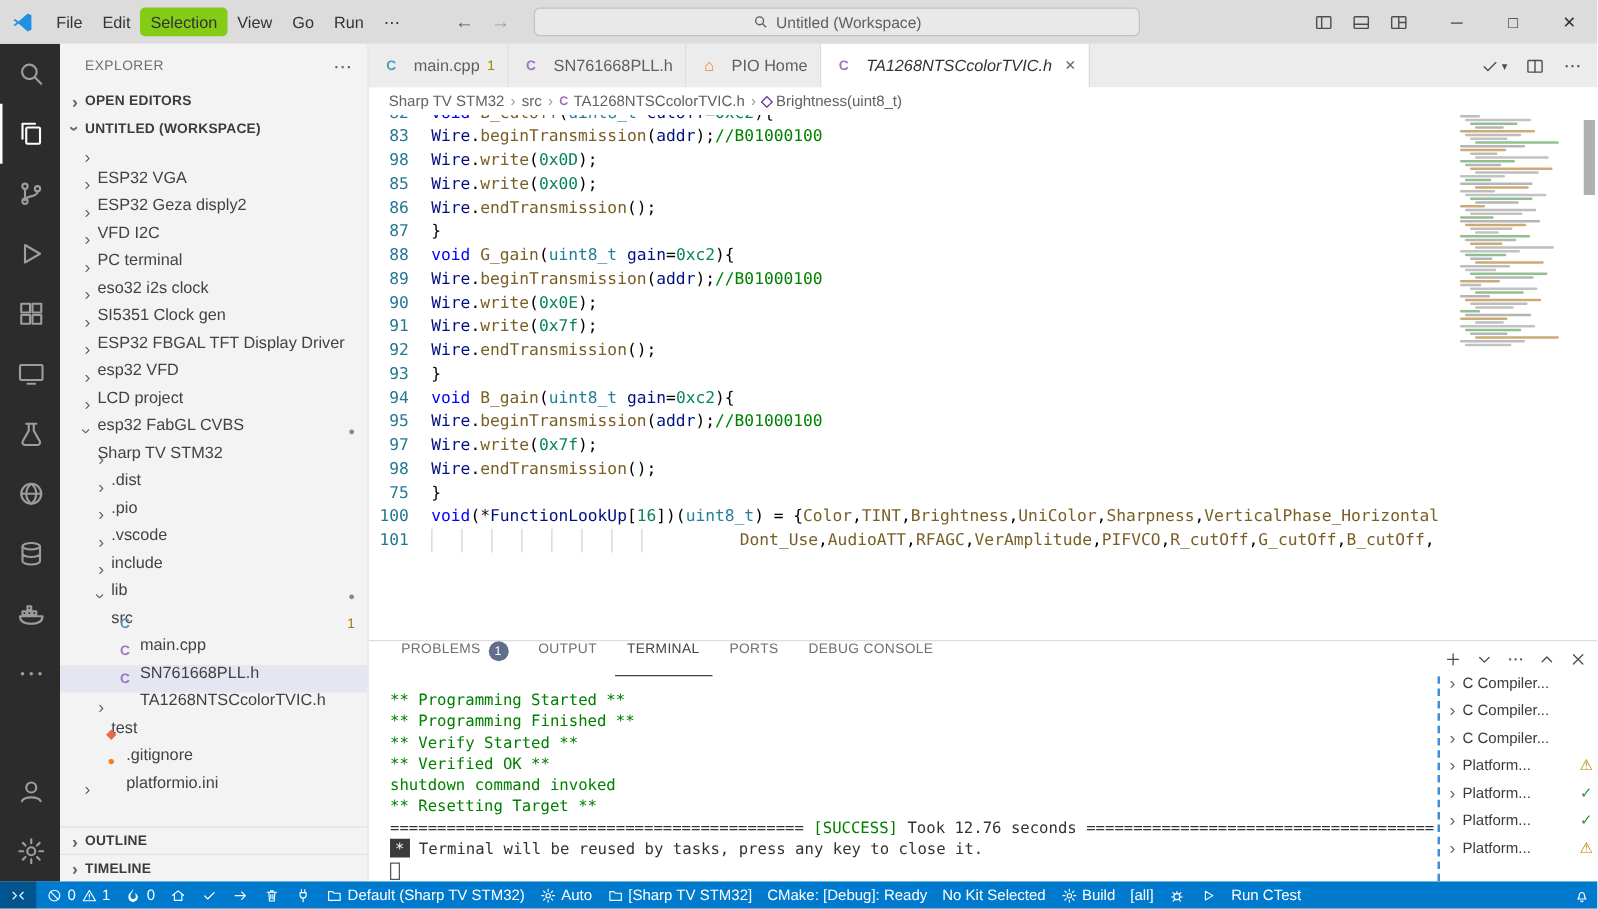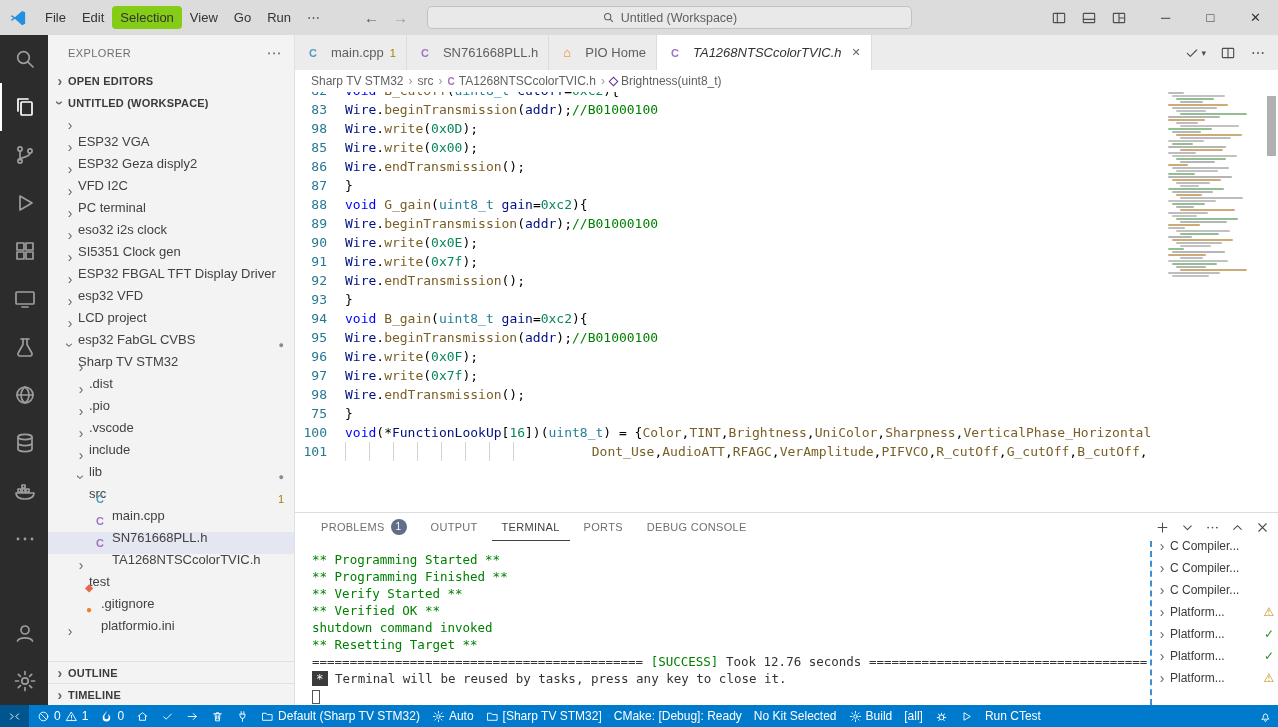"96" div.code-line { html: <div> <span>96</span> <span><span>Wire</span><span>.</span><span>write</span><span>(</span><span>0x0F</span><span>);</span></span> </div> -> none }
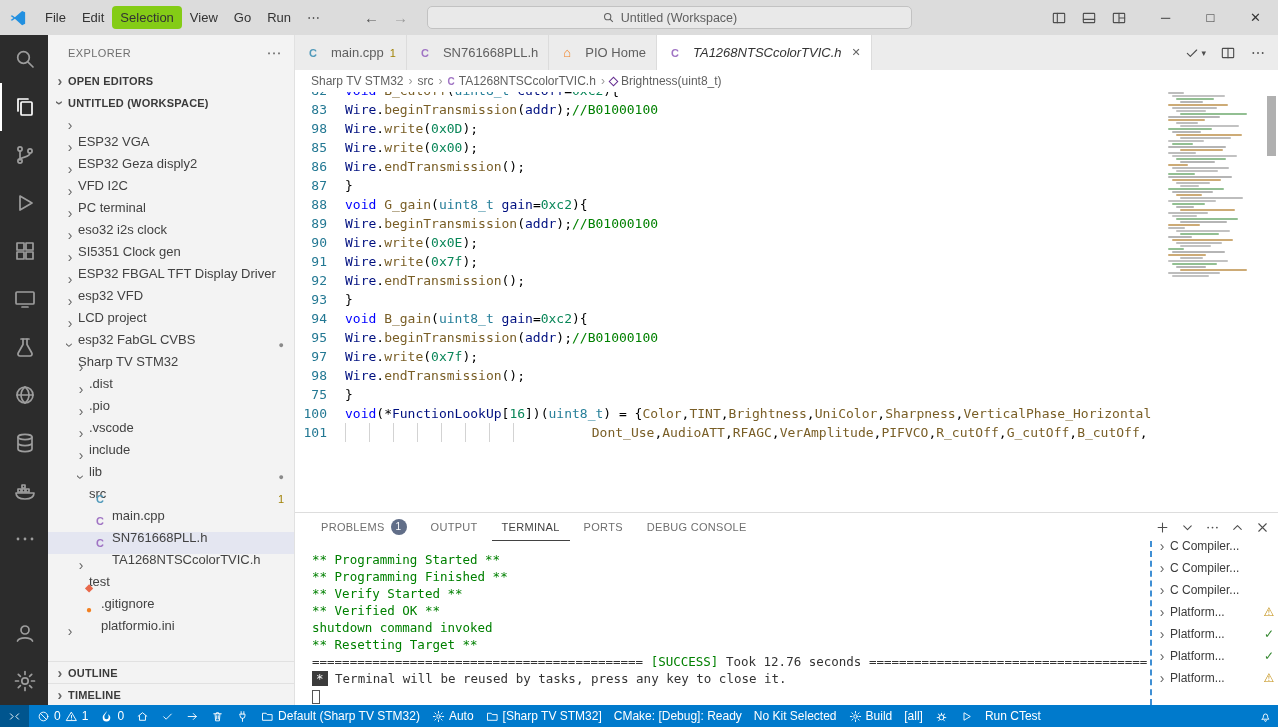"PROBLEMS" .ptab { align-items: center -> none }
